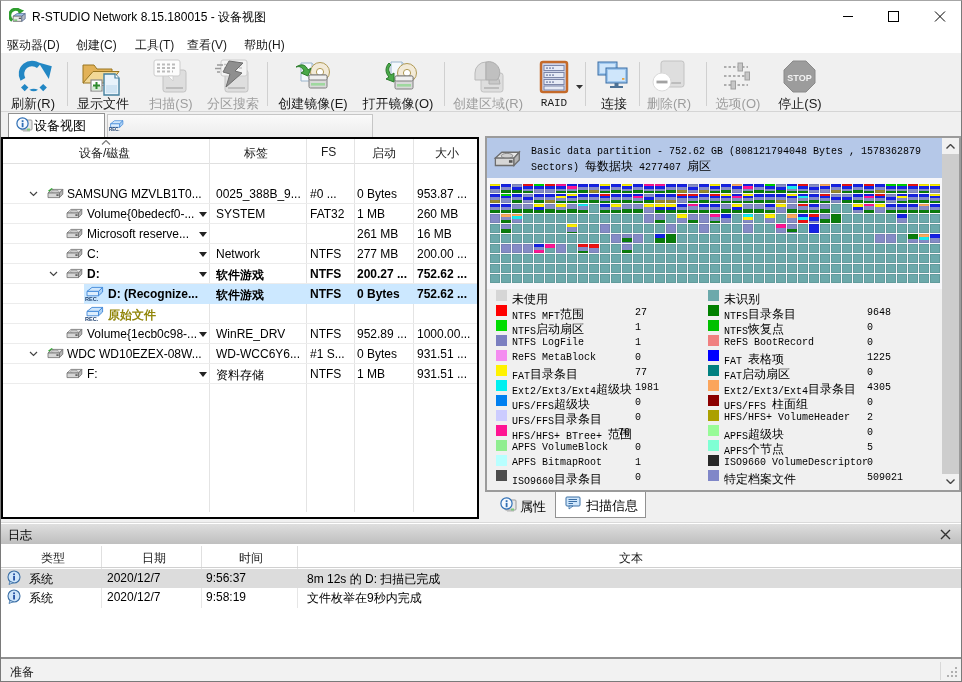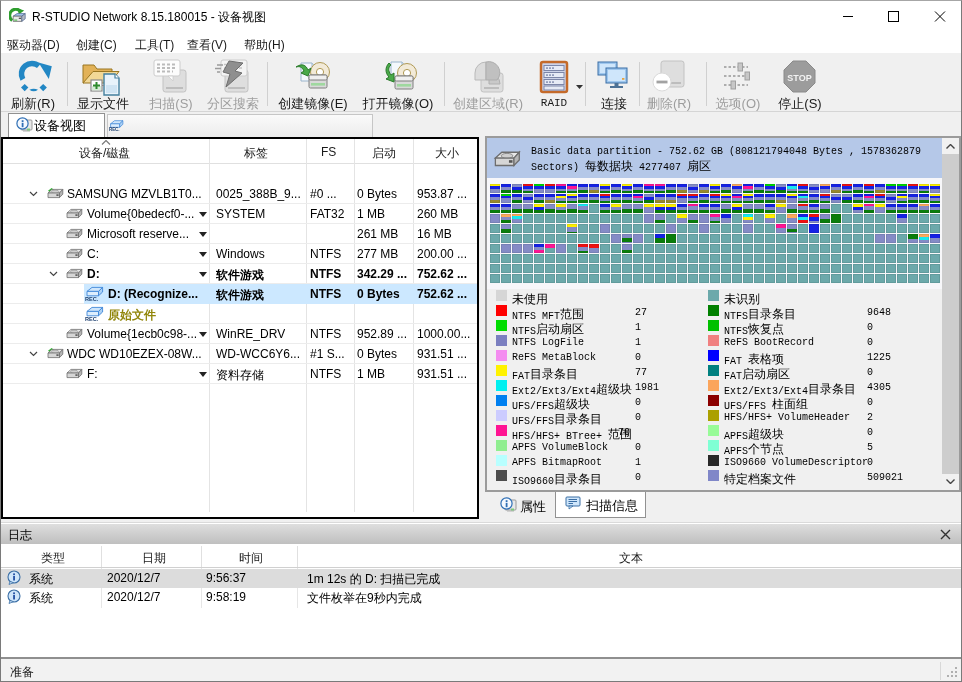"Windows" span.tc { text: Windows -> Network }
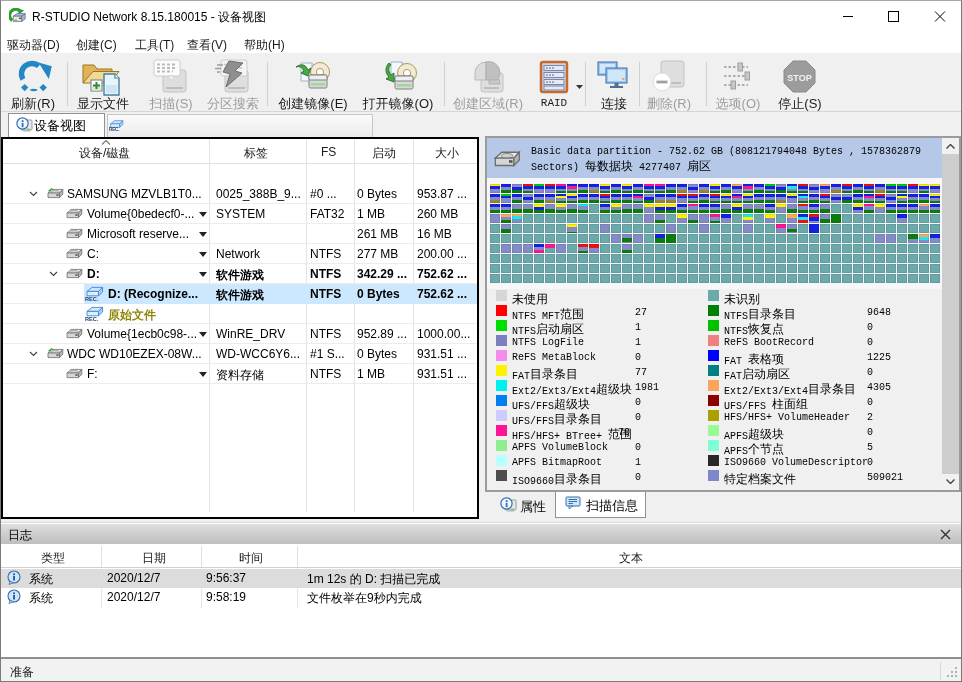"342.29 ..." span.tc { text: 342.29 -> 200.27 }
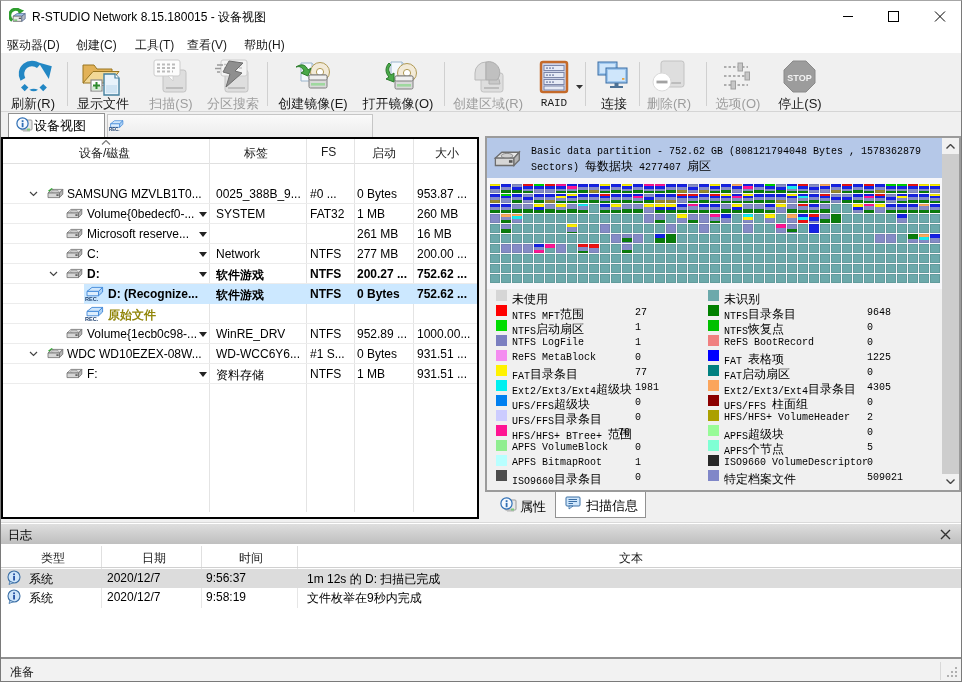"1m 12s 的 D: 扫描已完成" span { text: 1m -> 8m }
